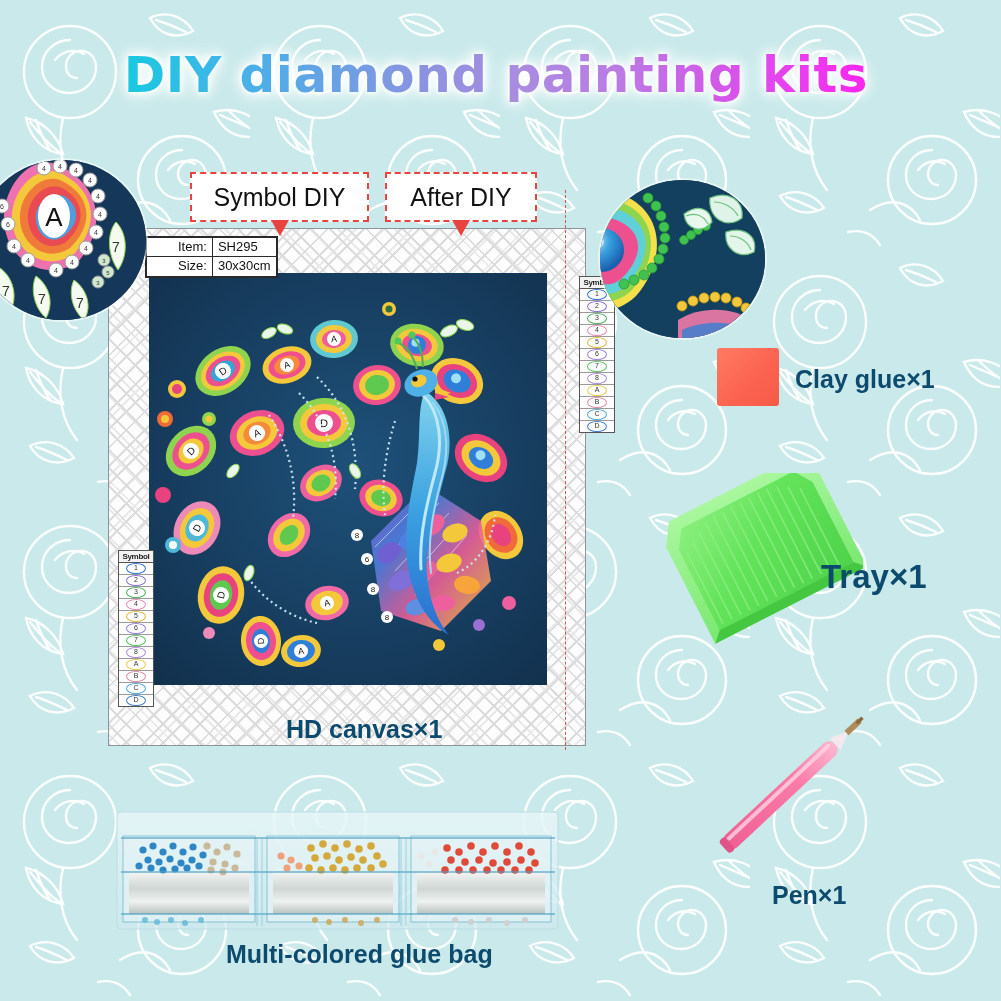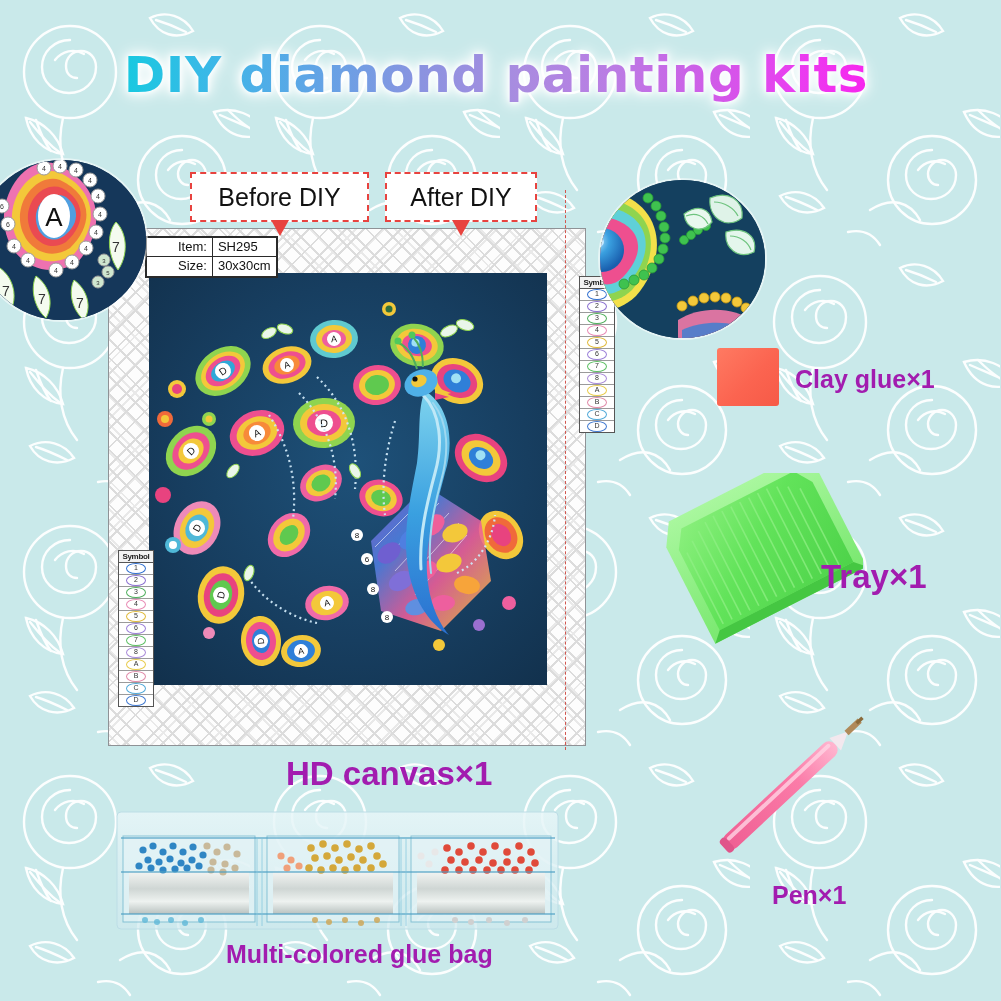"Before DIY" span { text: Before -> Symbol }
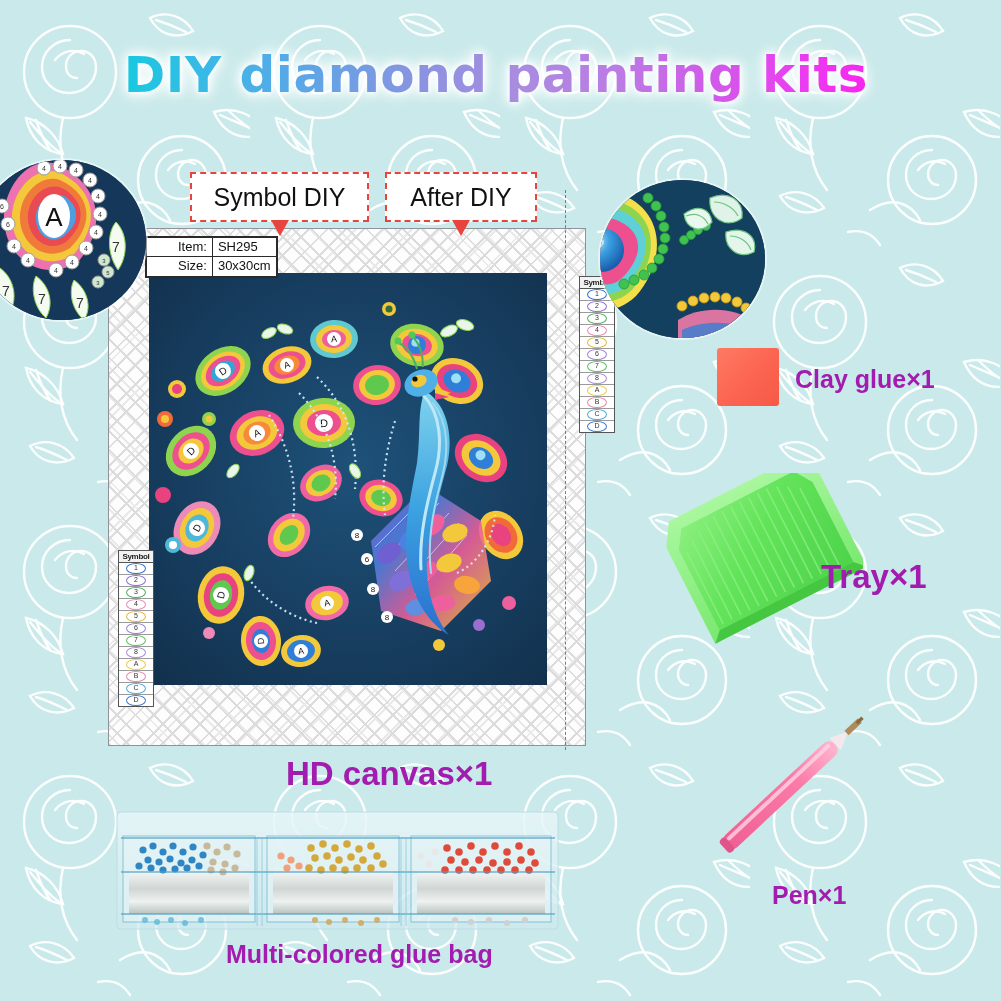"Clay glue×1" .supply-label { color: #a21caf -> #0c4a6e }
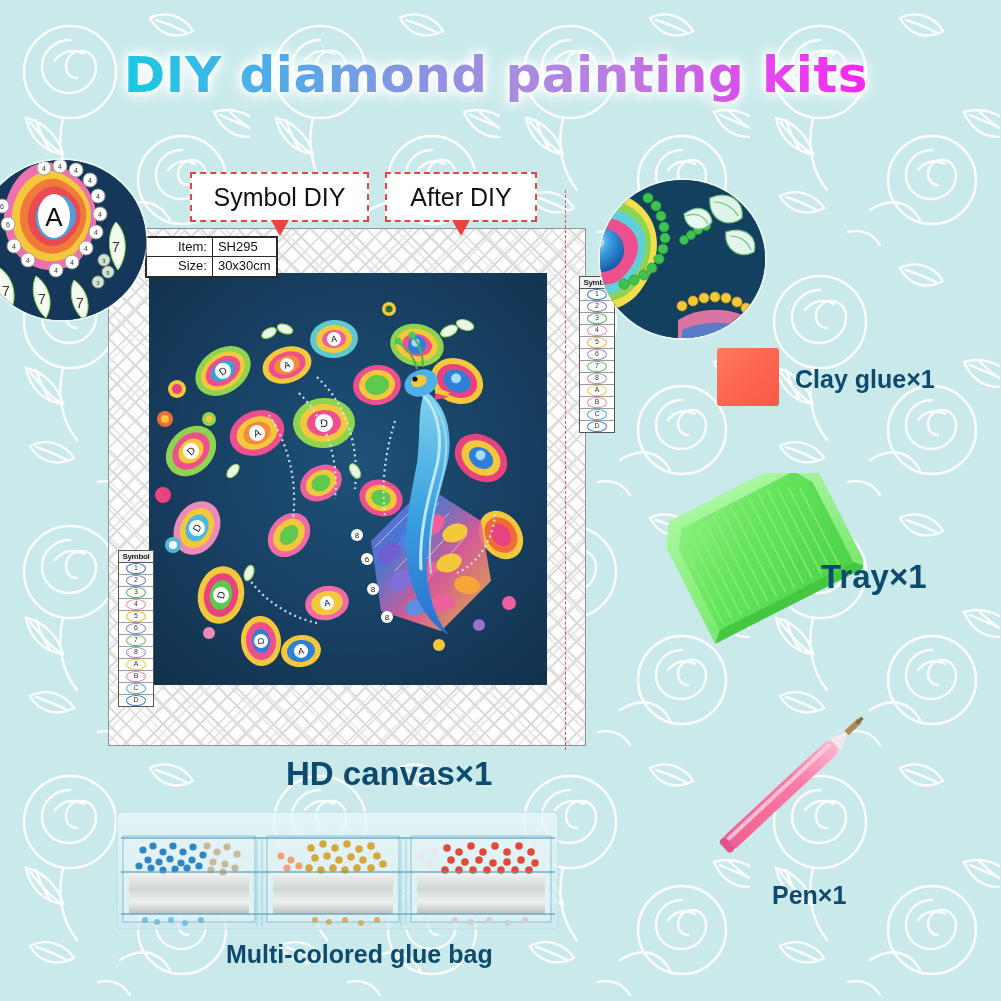"HD canvas×1" #label-canvas { font-size: 33px -> 25px; top: 755px -> 715px }
